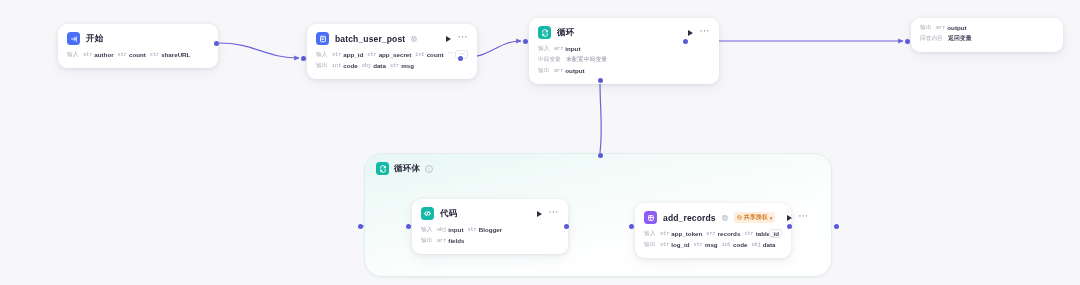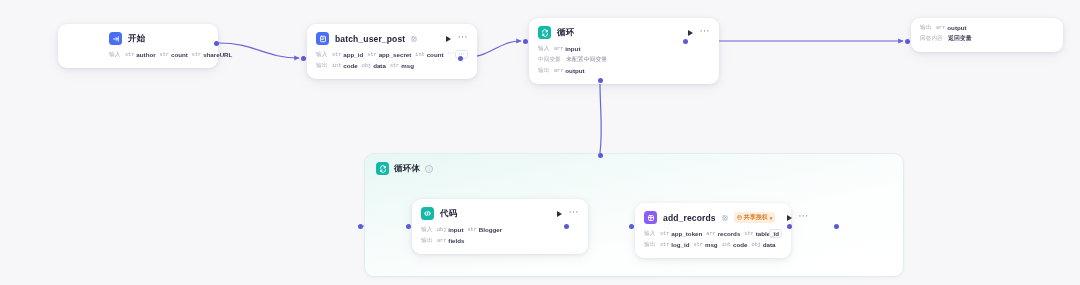"开始" div.node { padding-left: 42px -> none }
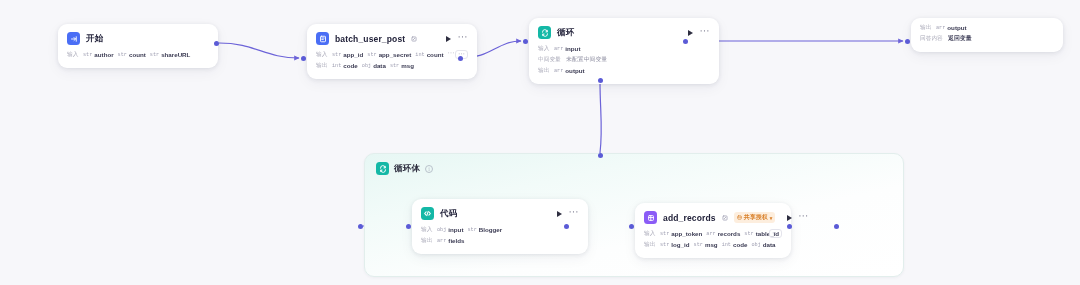"循环体" .loop-body { border-radius: 10px -> 18px; width: 540px -> 468px }
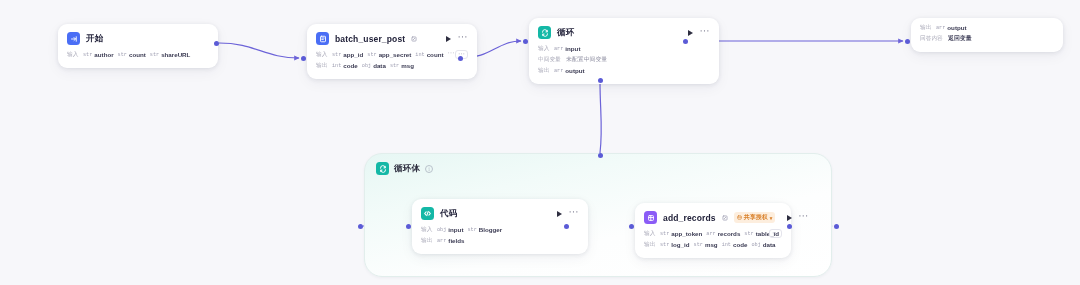"代码" div.node { width: 176px -> 156px }
